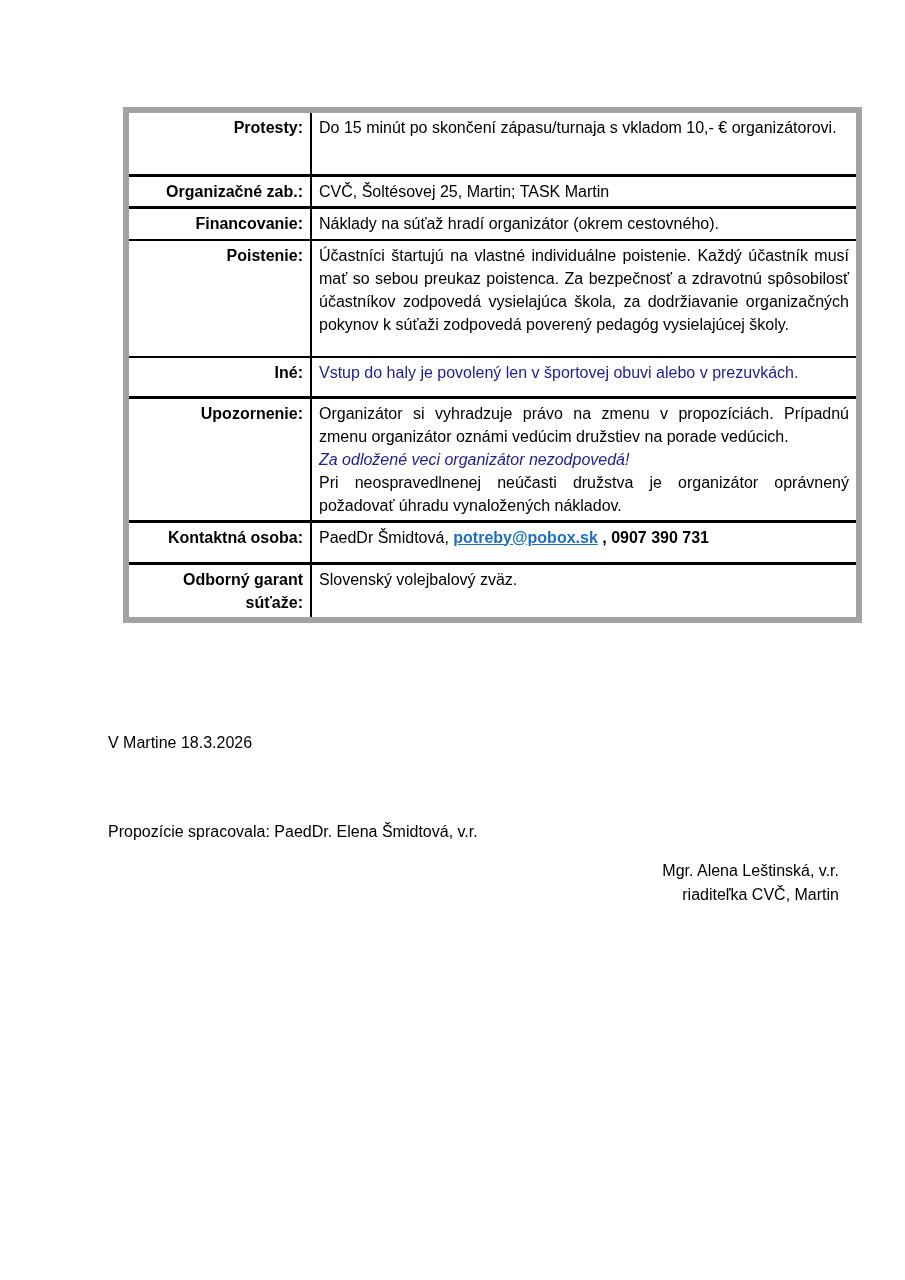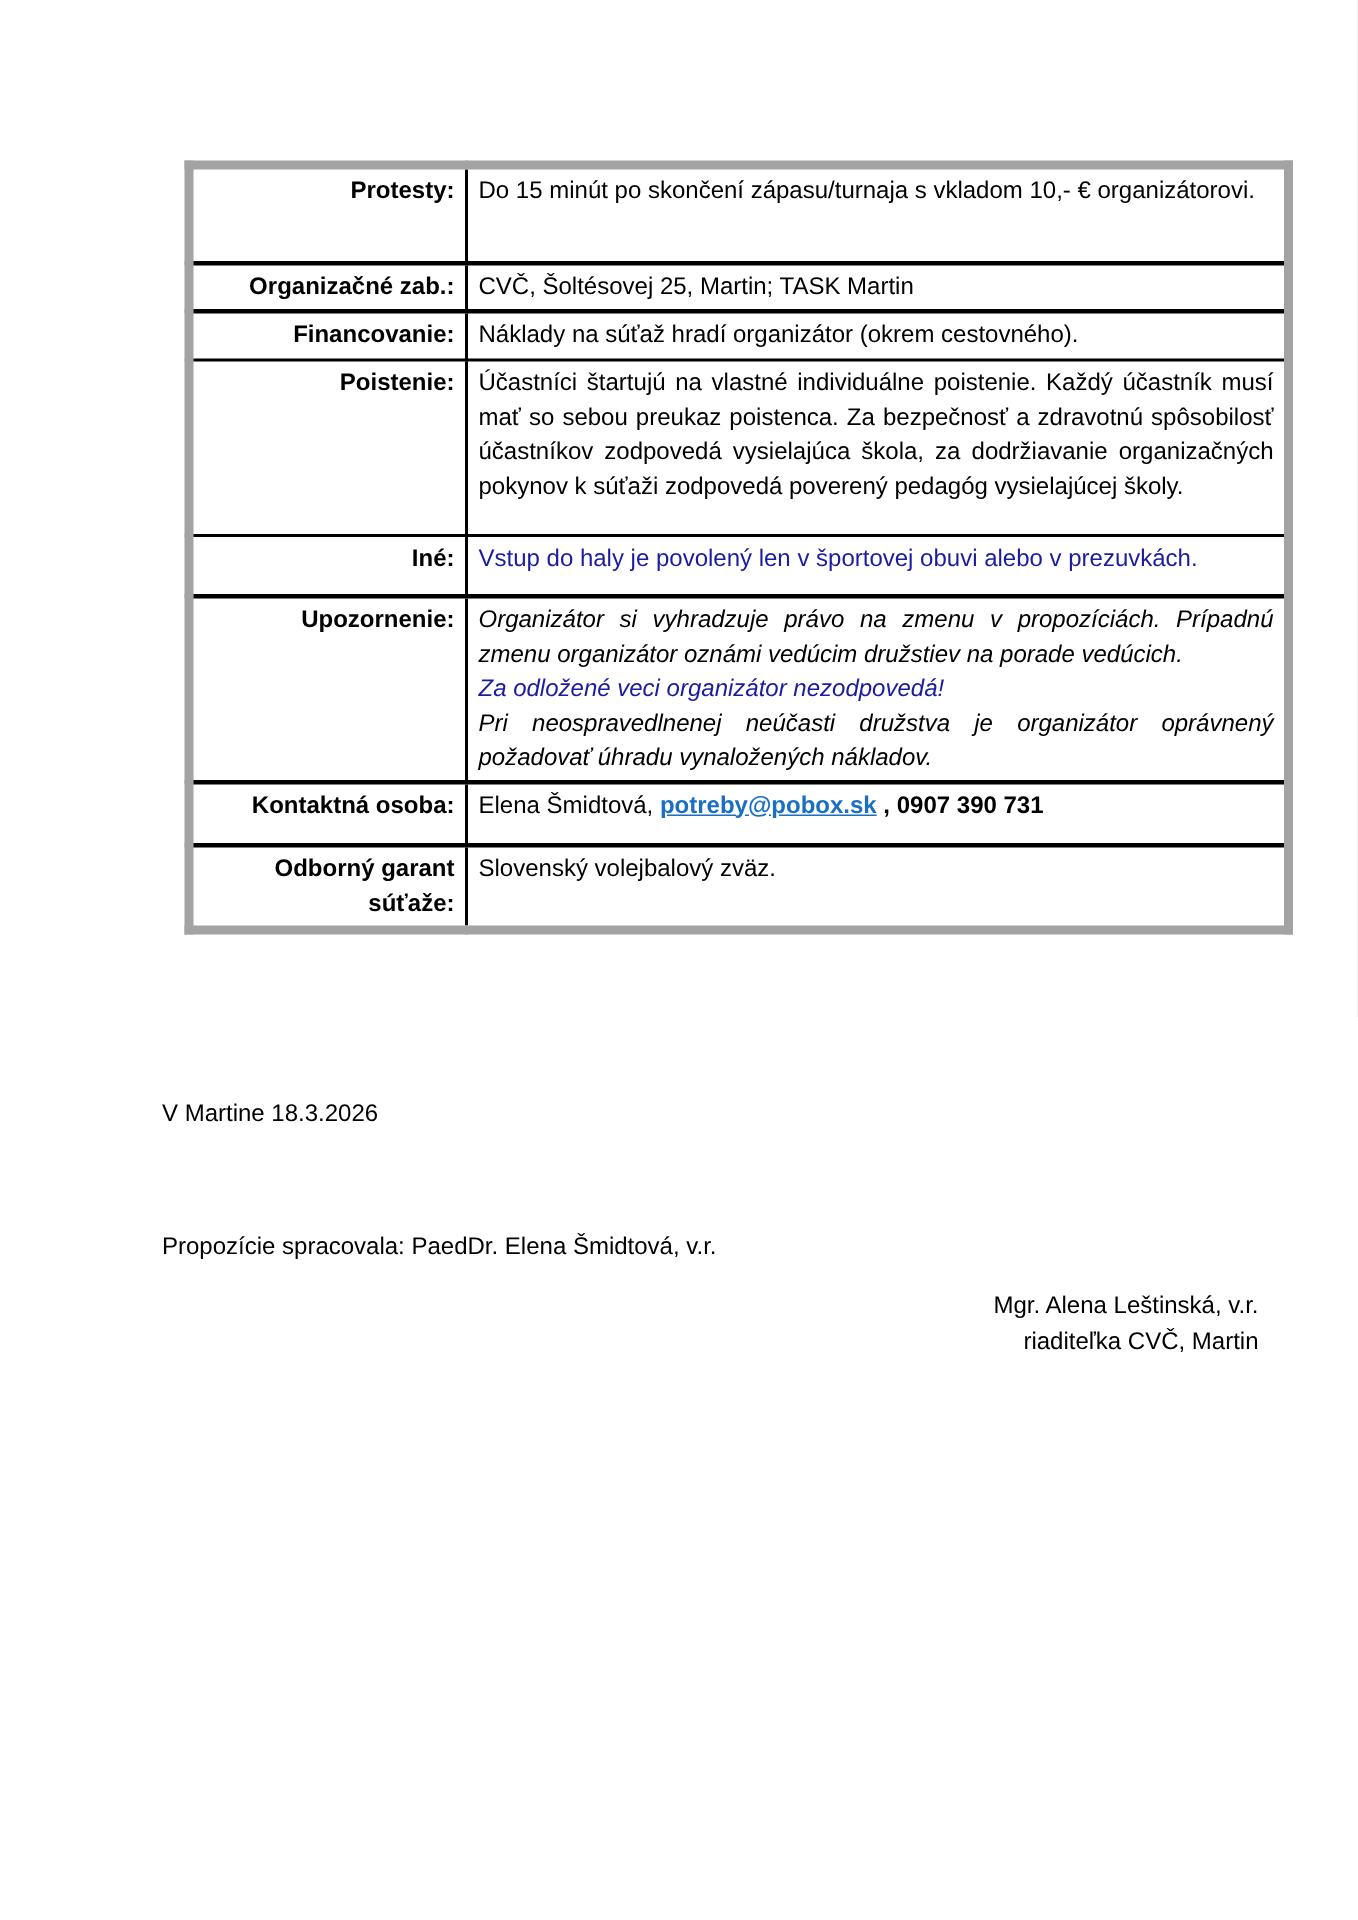"Organizátor si vyhradzuje právo na" .para-just { font-style: italic -> none }
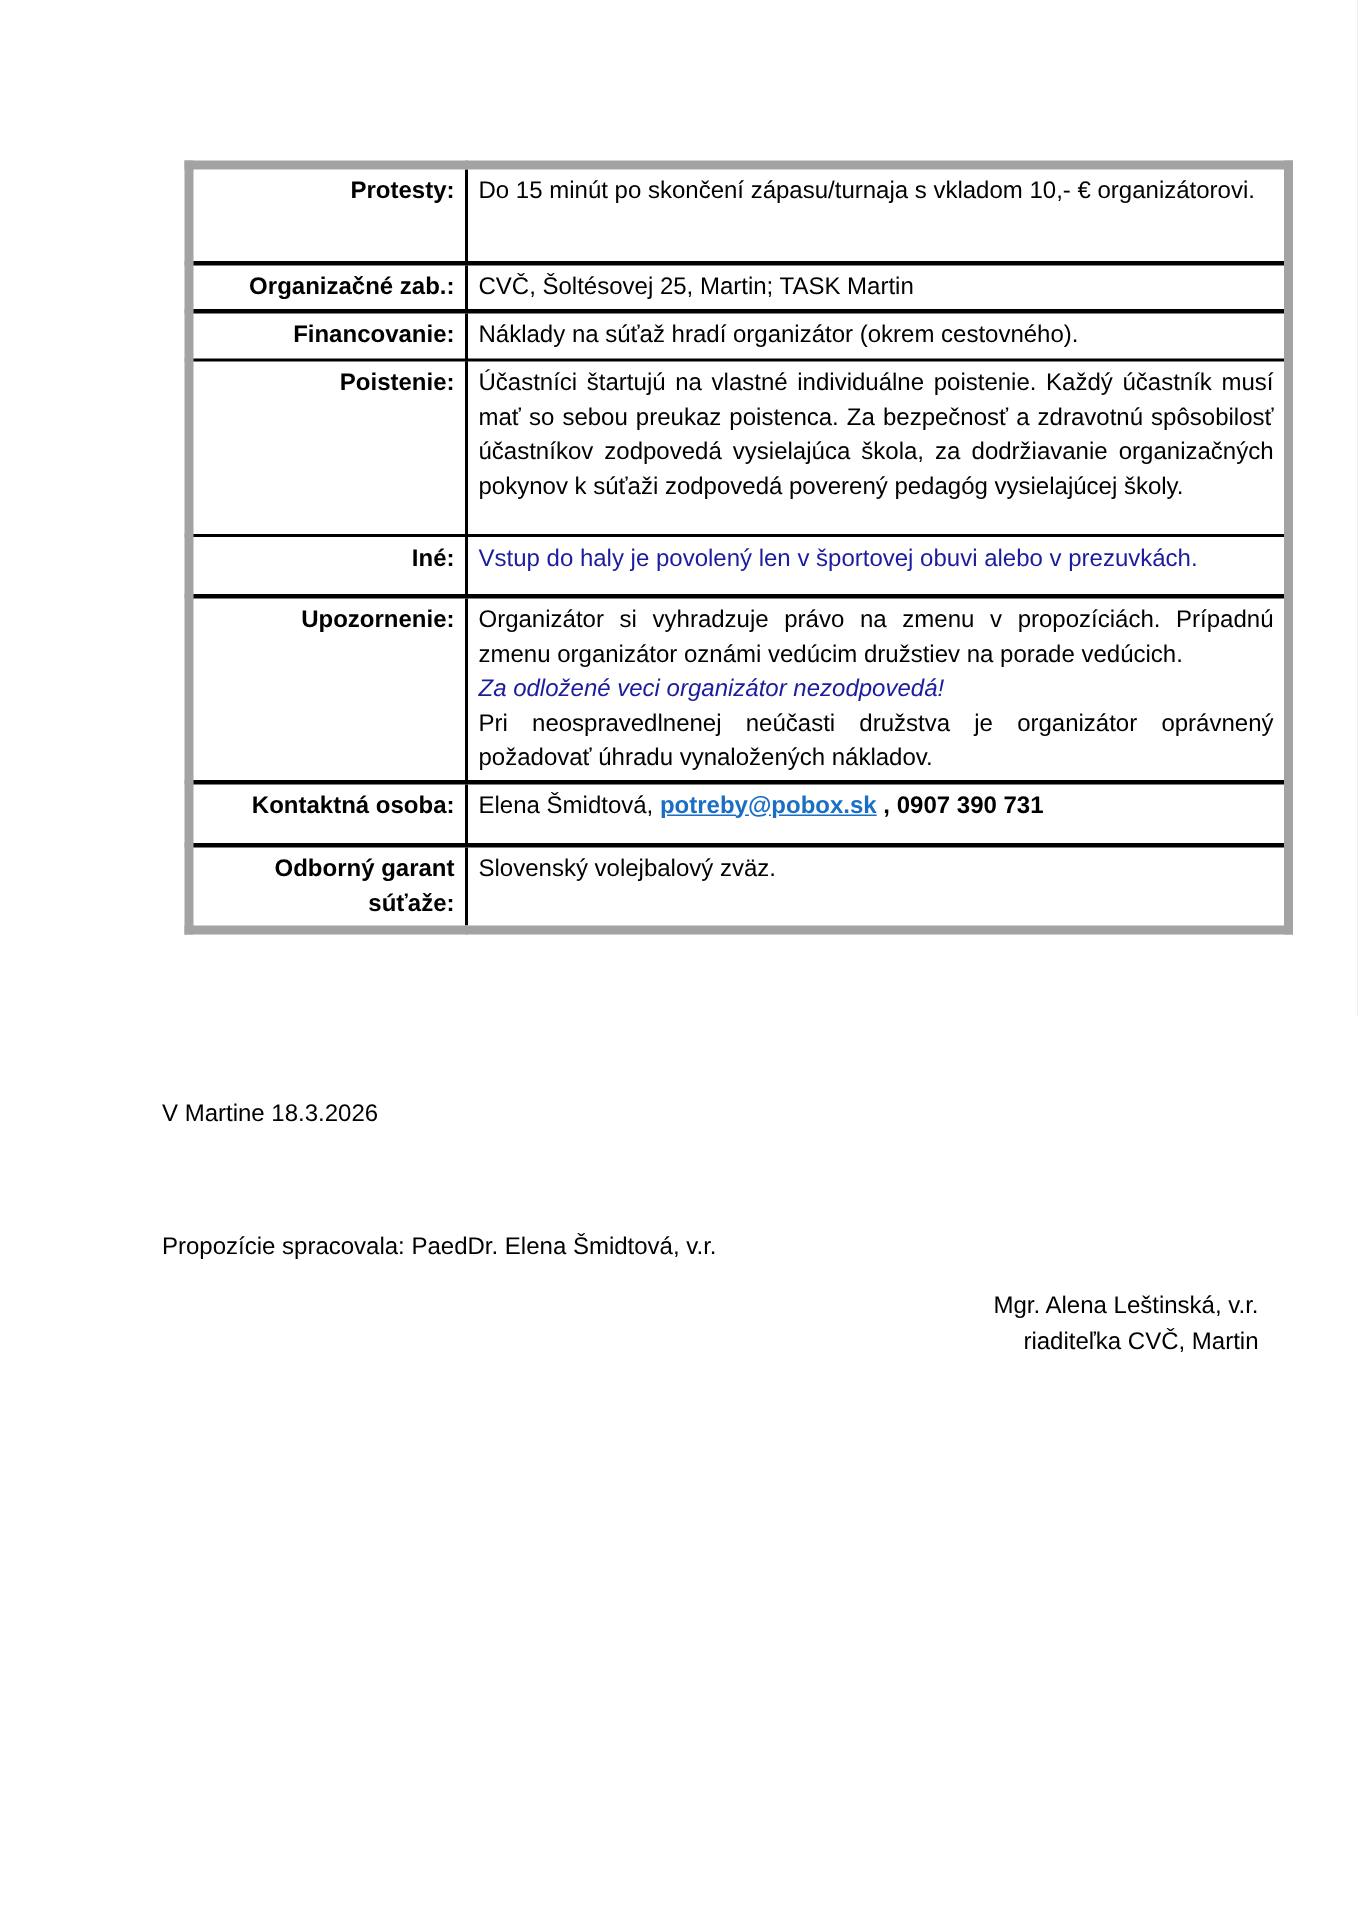"Elena Šmidtová," span { text: Elena -> PaedDr }
